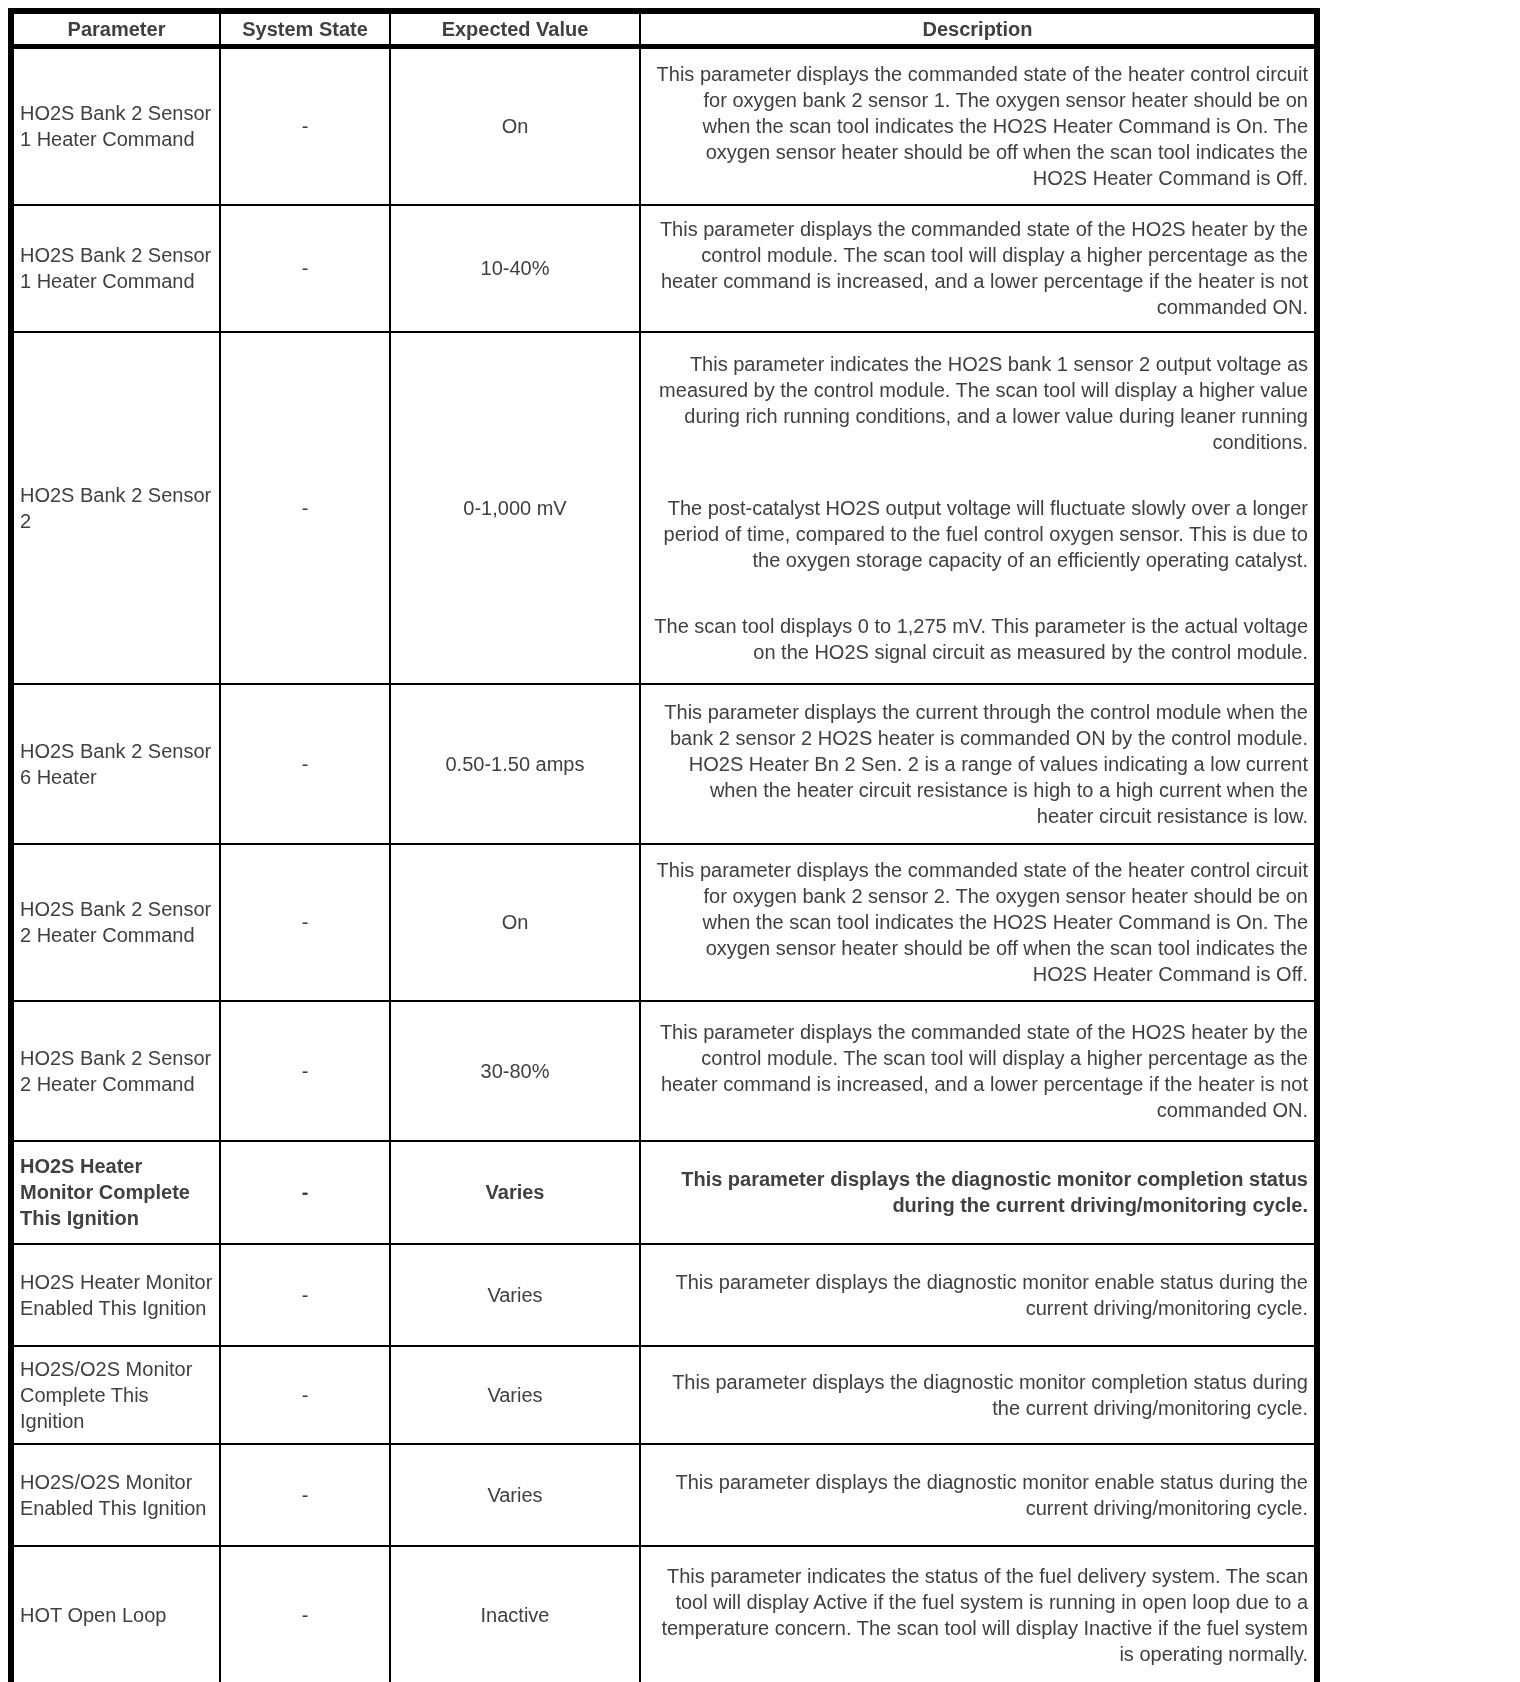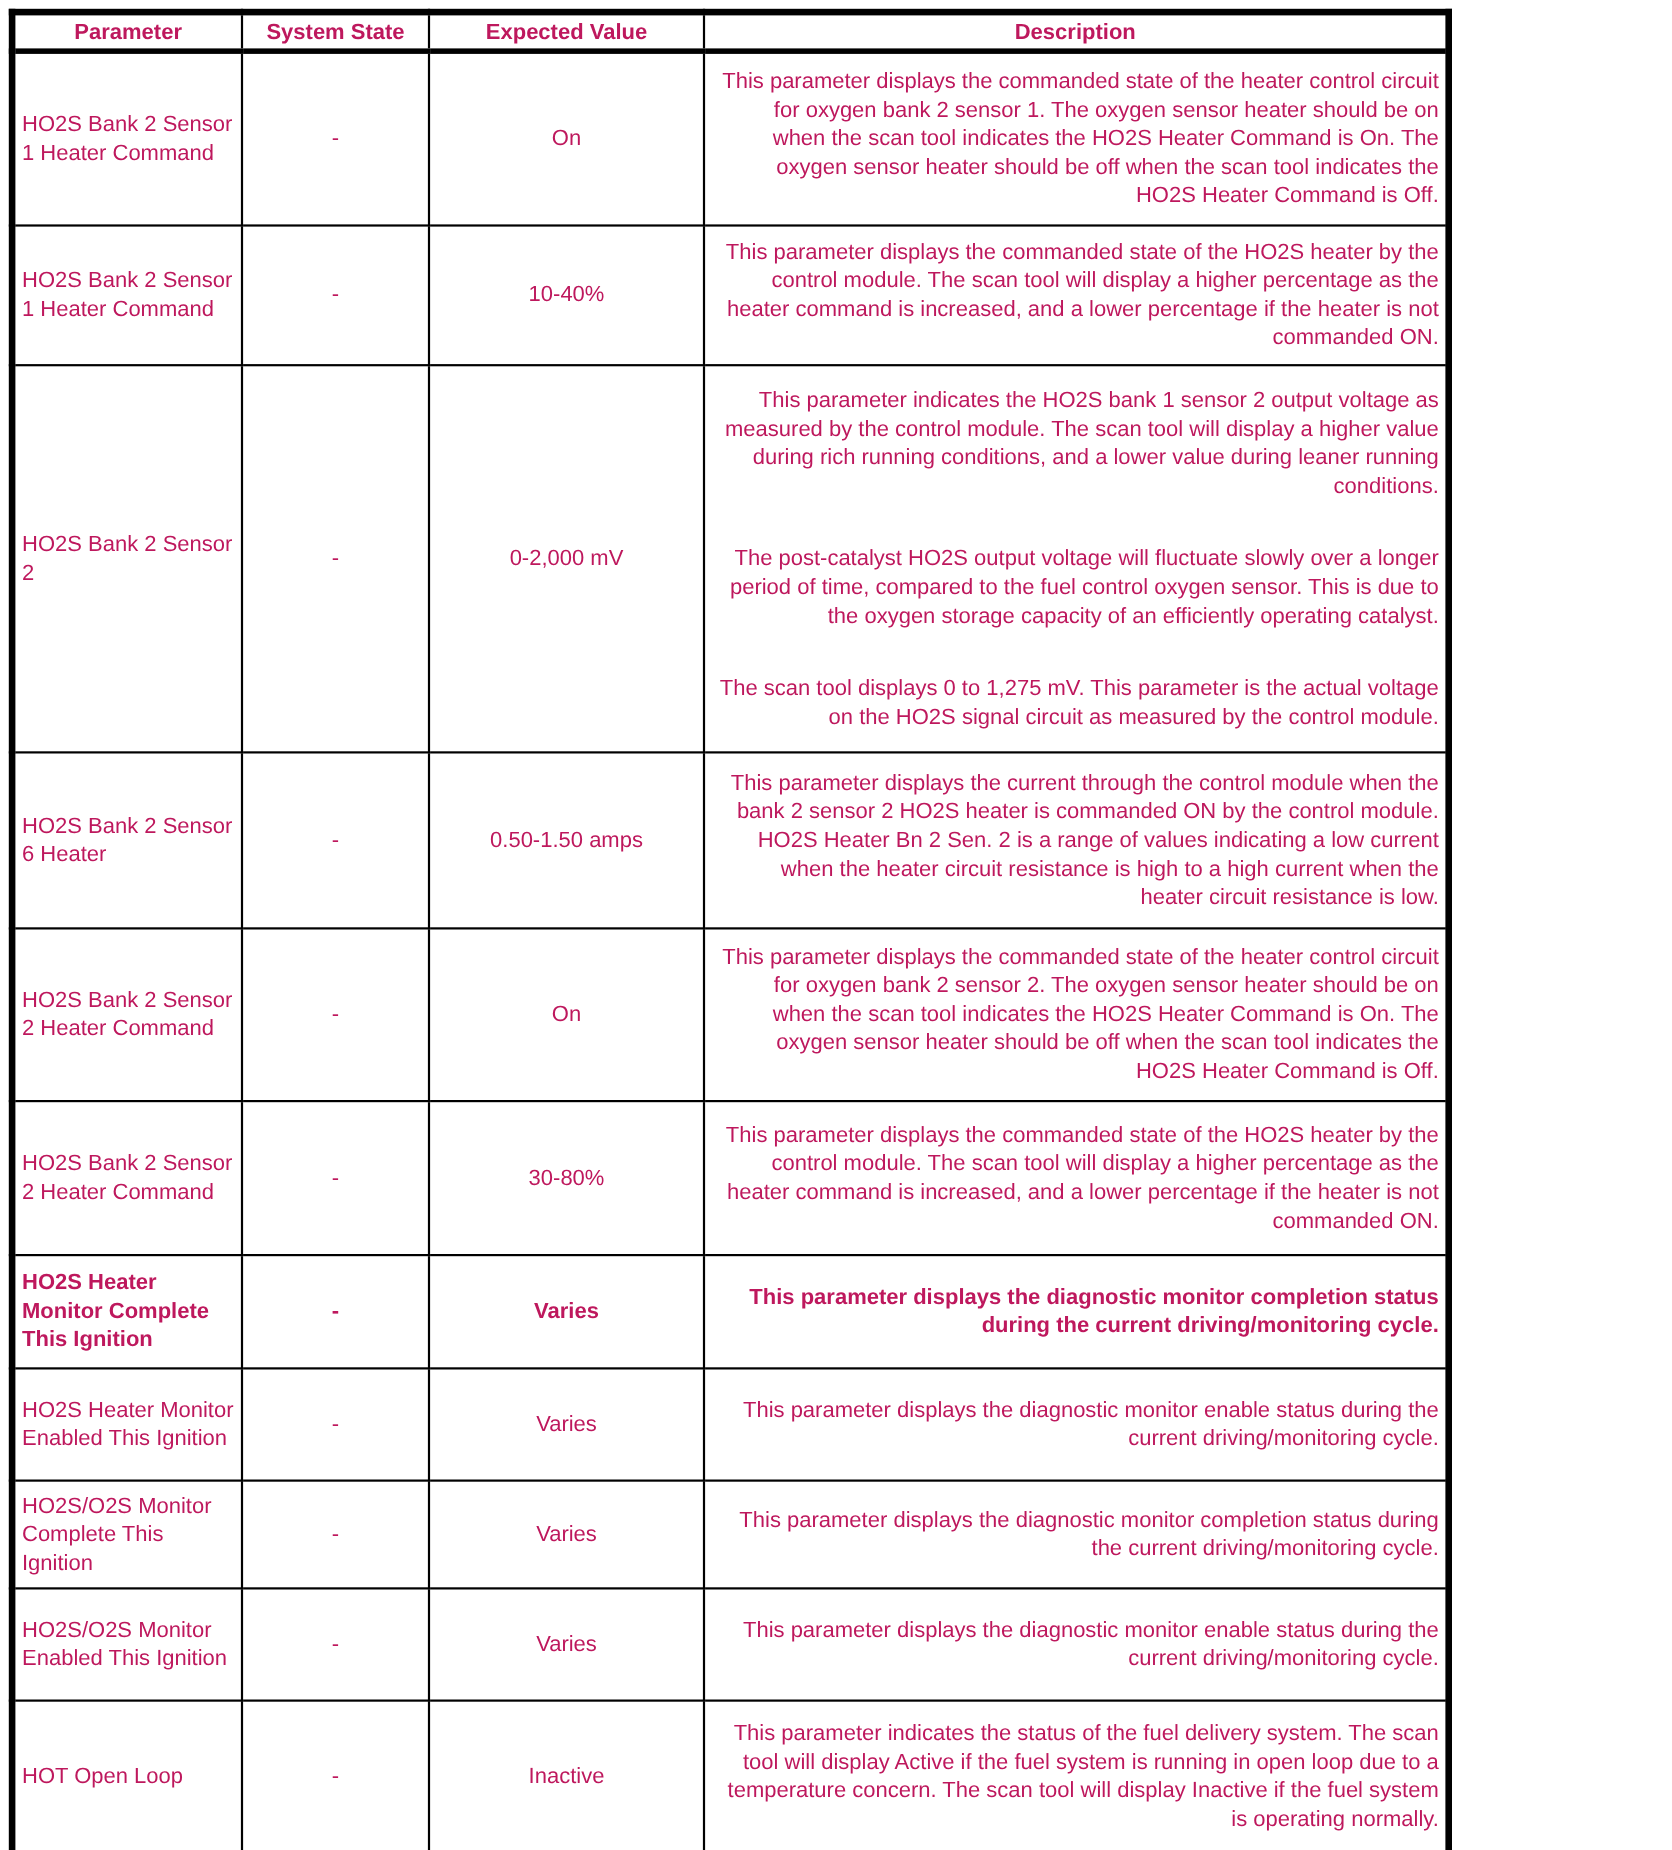"Parameter" .page { color: #be185d -> #404040 }
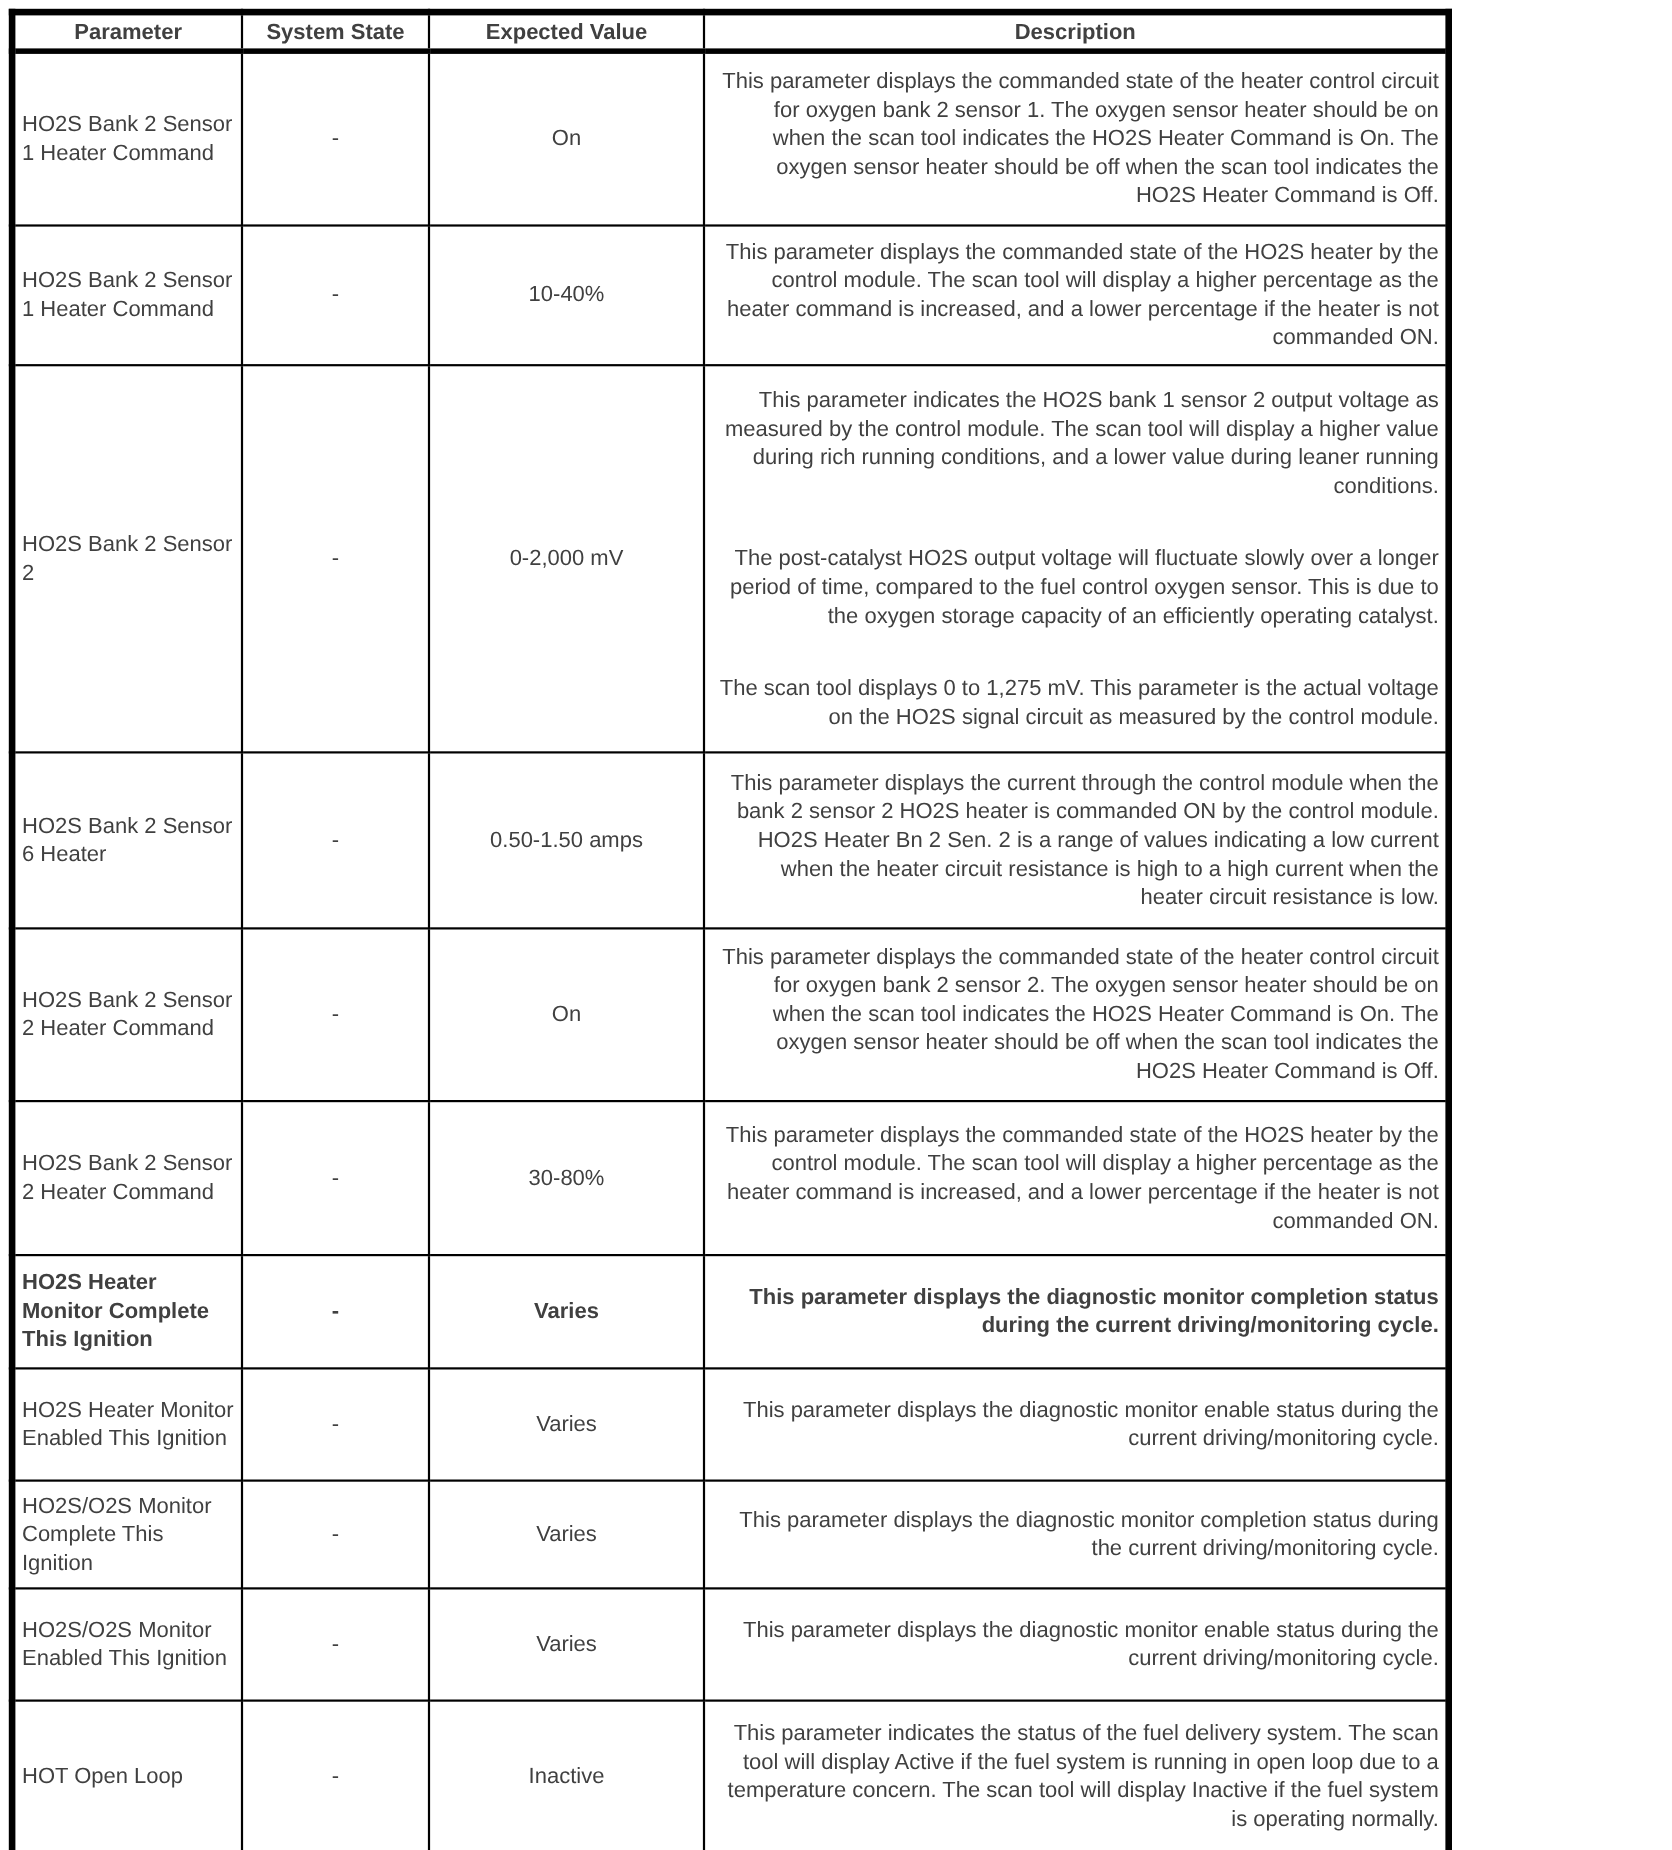"0-2,000 mV" td.col-expected { text: 0-2,000 -> 0-1,000 }
